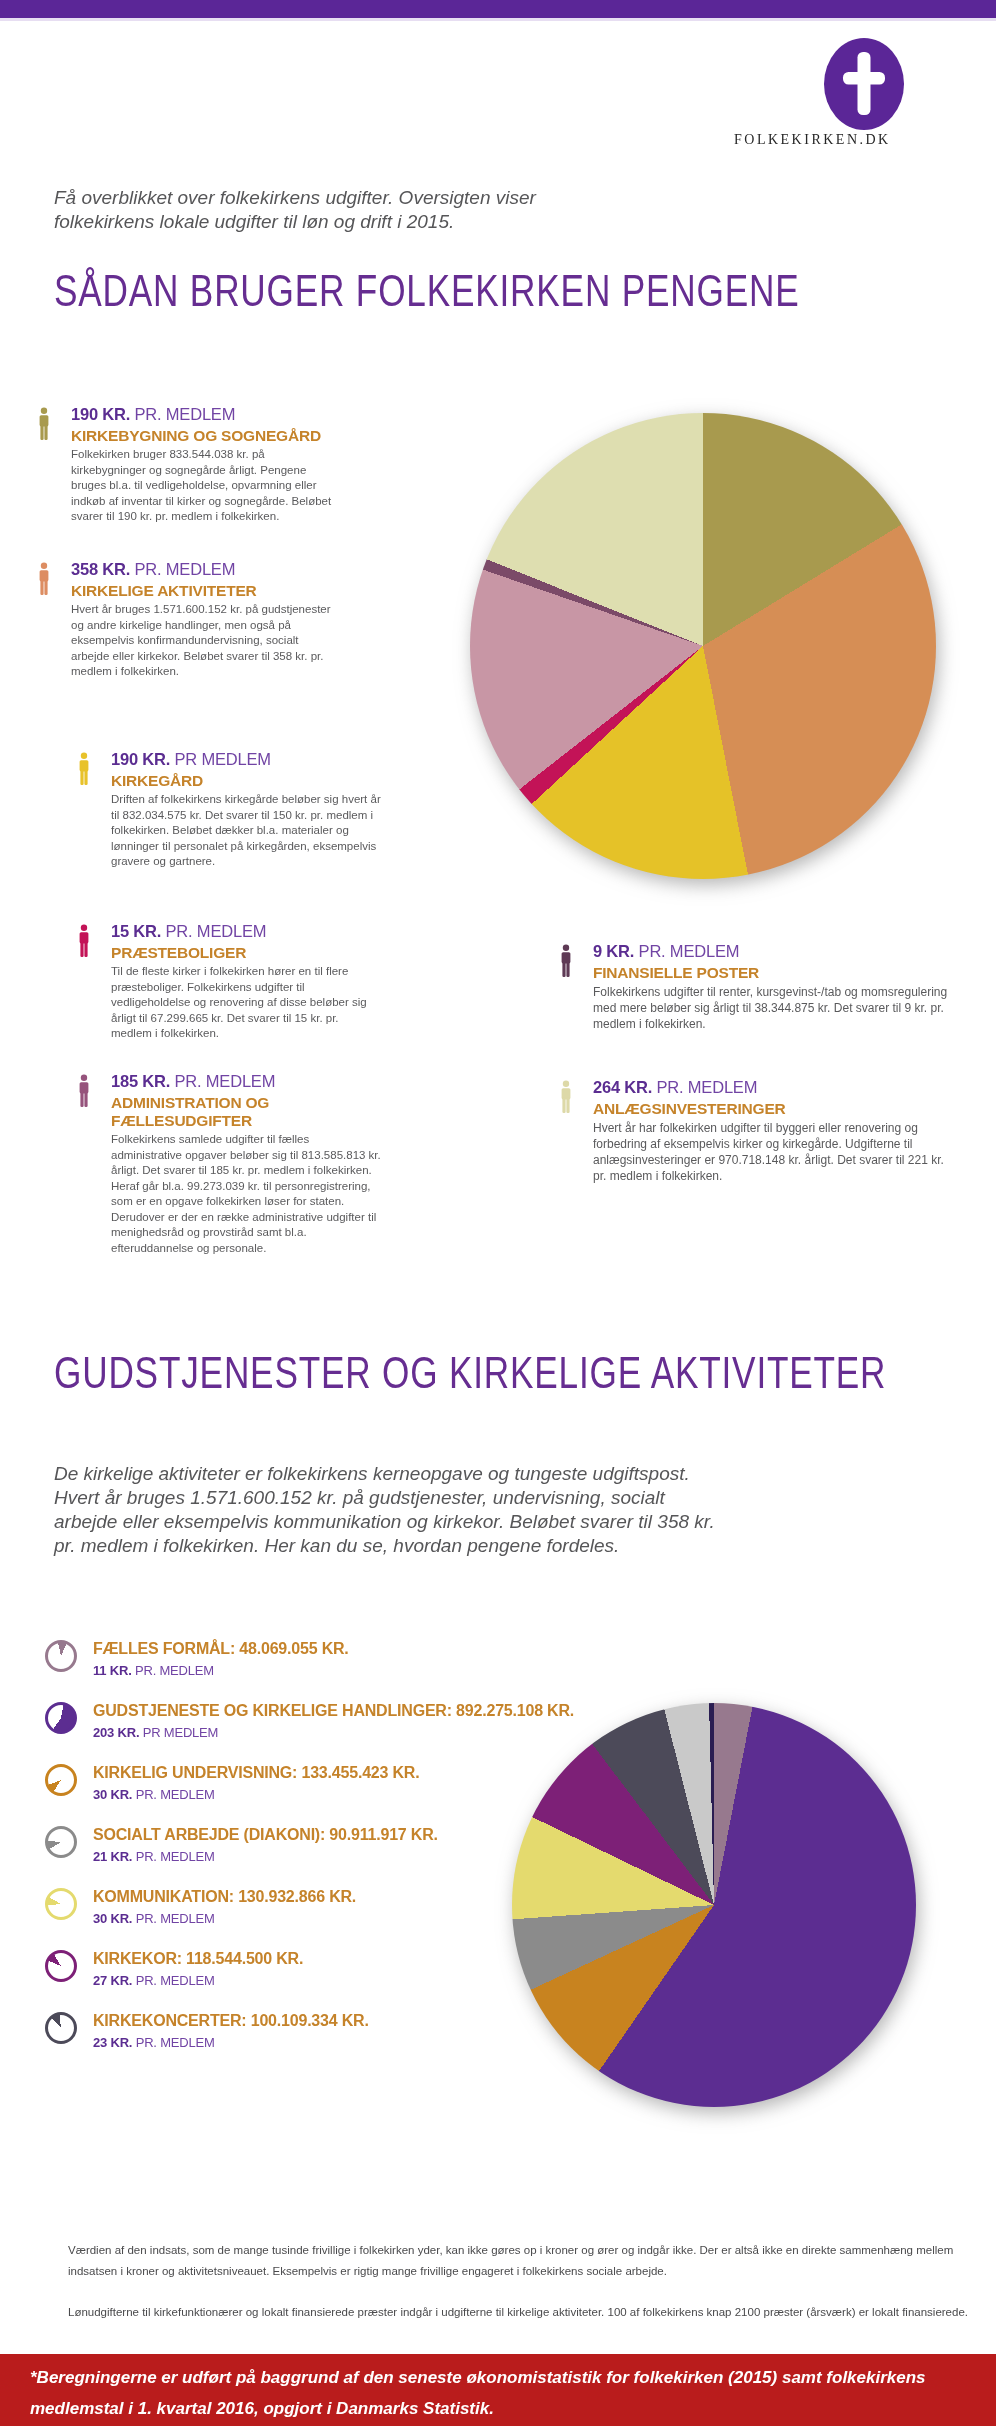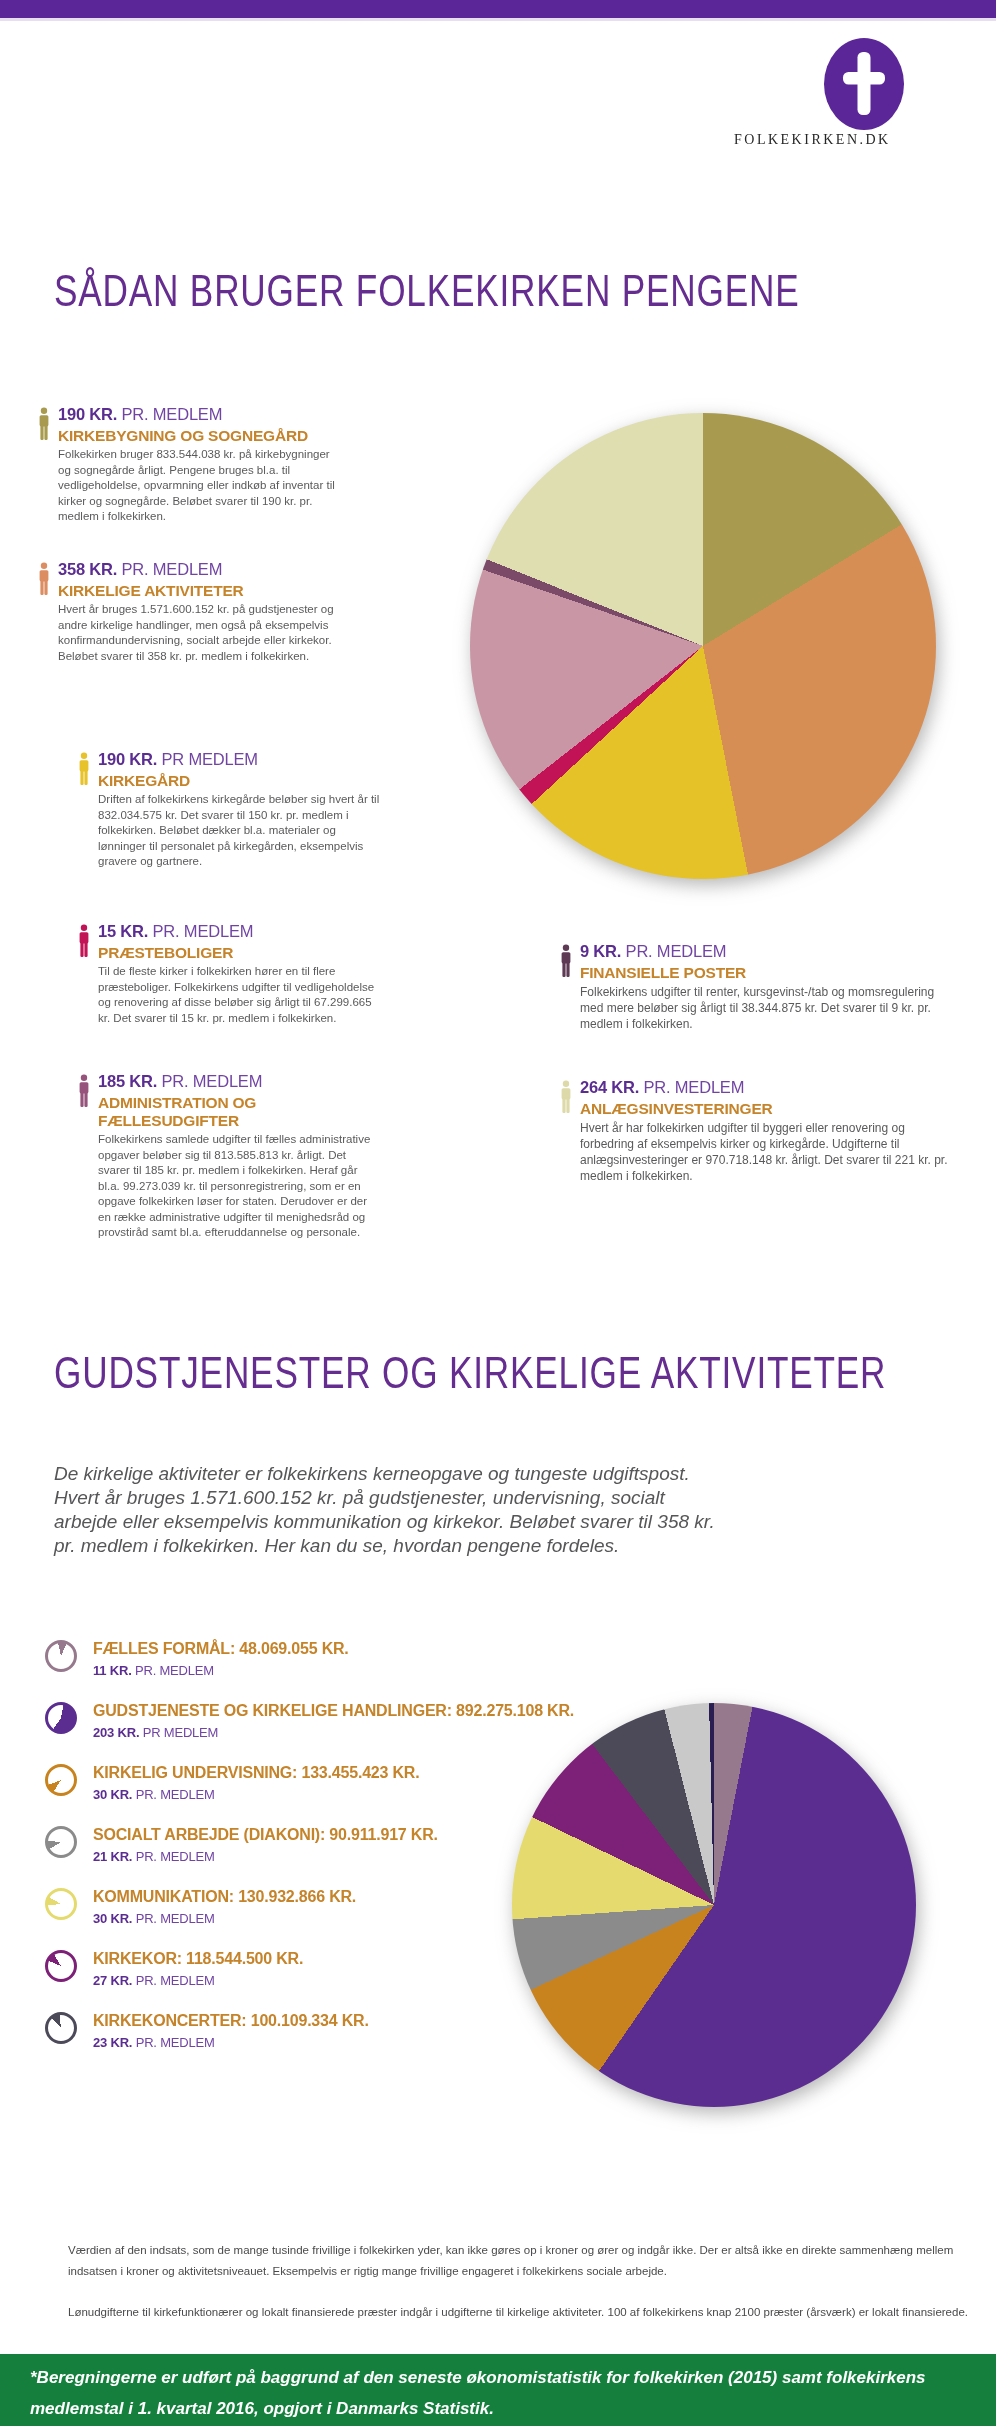"Få overblikket over folkekirkens" p.intro { html: none -> <p>Få overblikket over folkekirkens udgifter. Oversigten viser folkekirkens lokale udgifter til løn og drift i 2015.</p> }
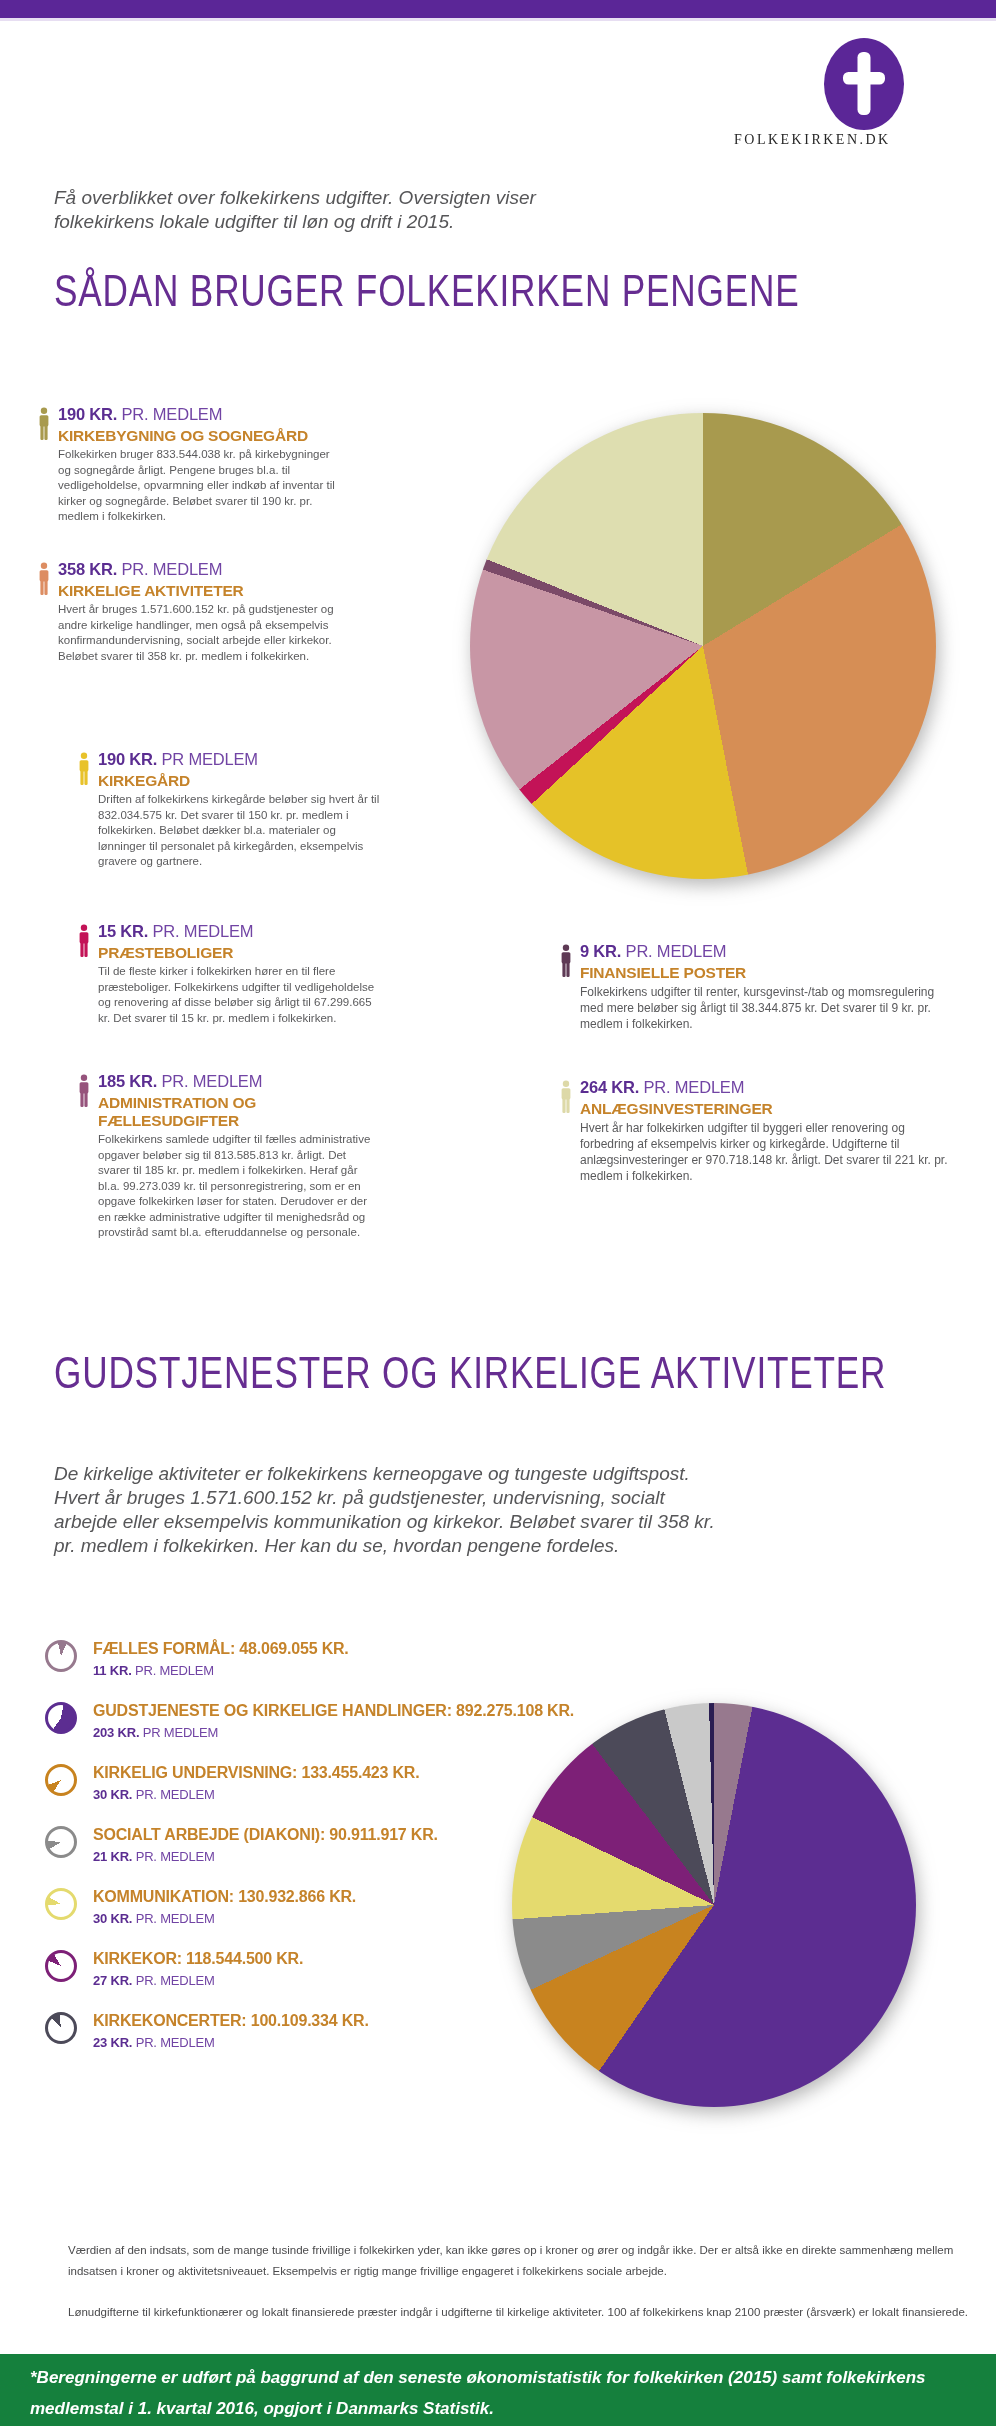"190 KR. PR. MEDLEM" .block { gap: 6px -> 19px }
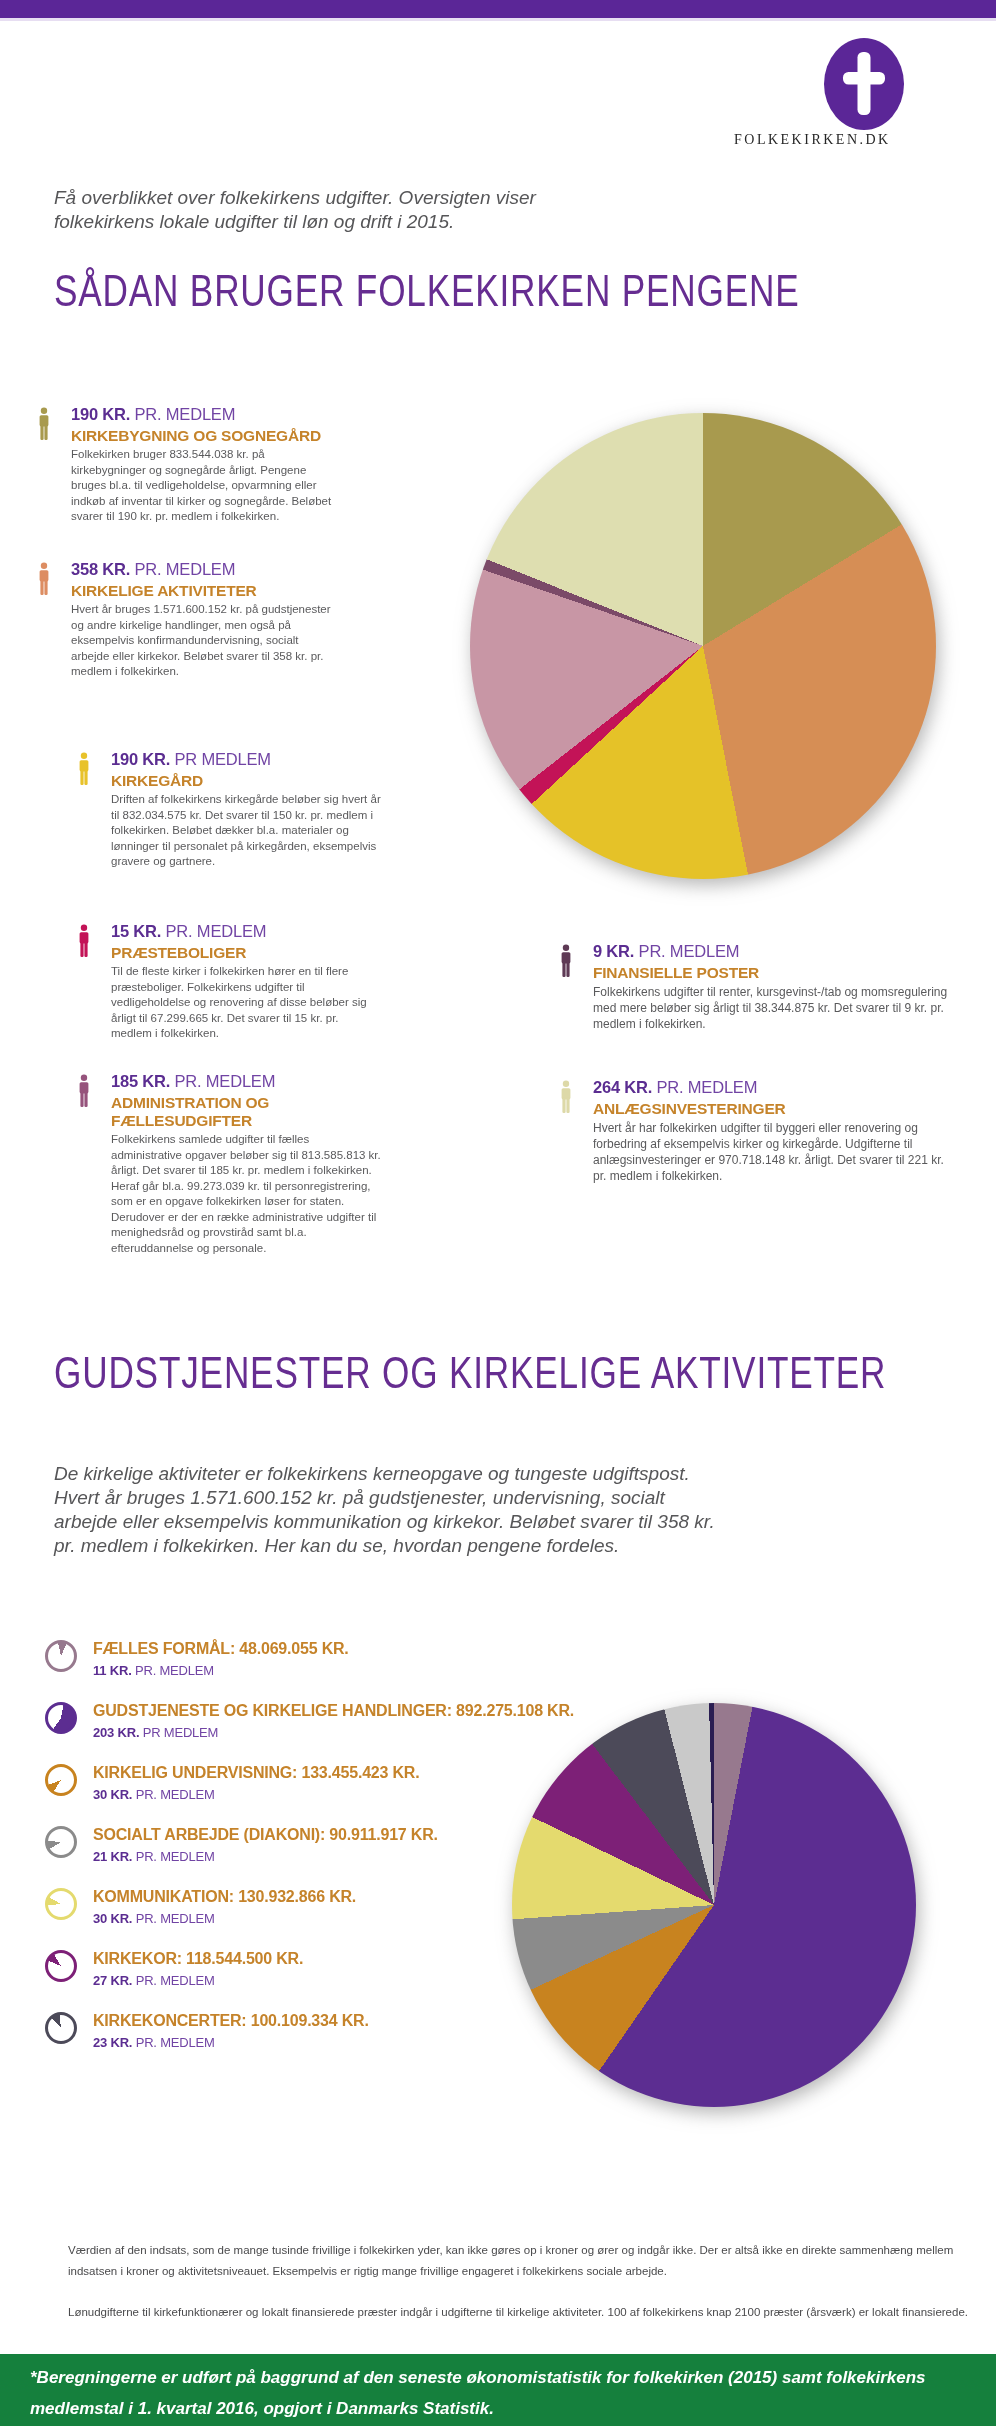"*Beregningerne er udført på baggrund" .footerbar { background: #15803d -> #b91c1c }
